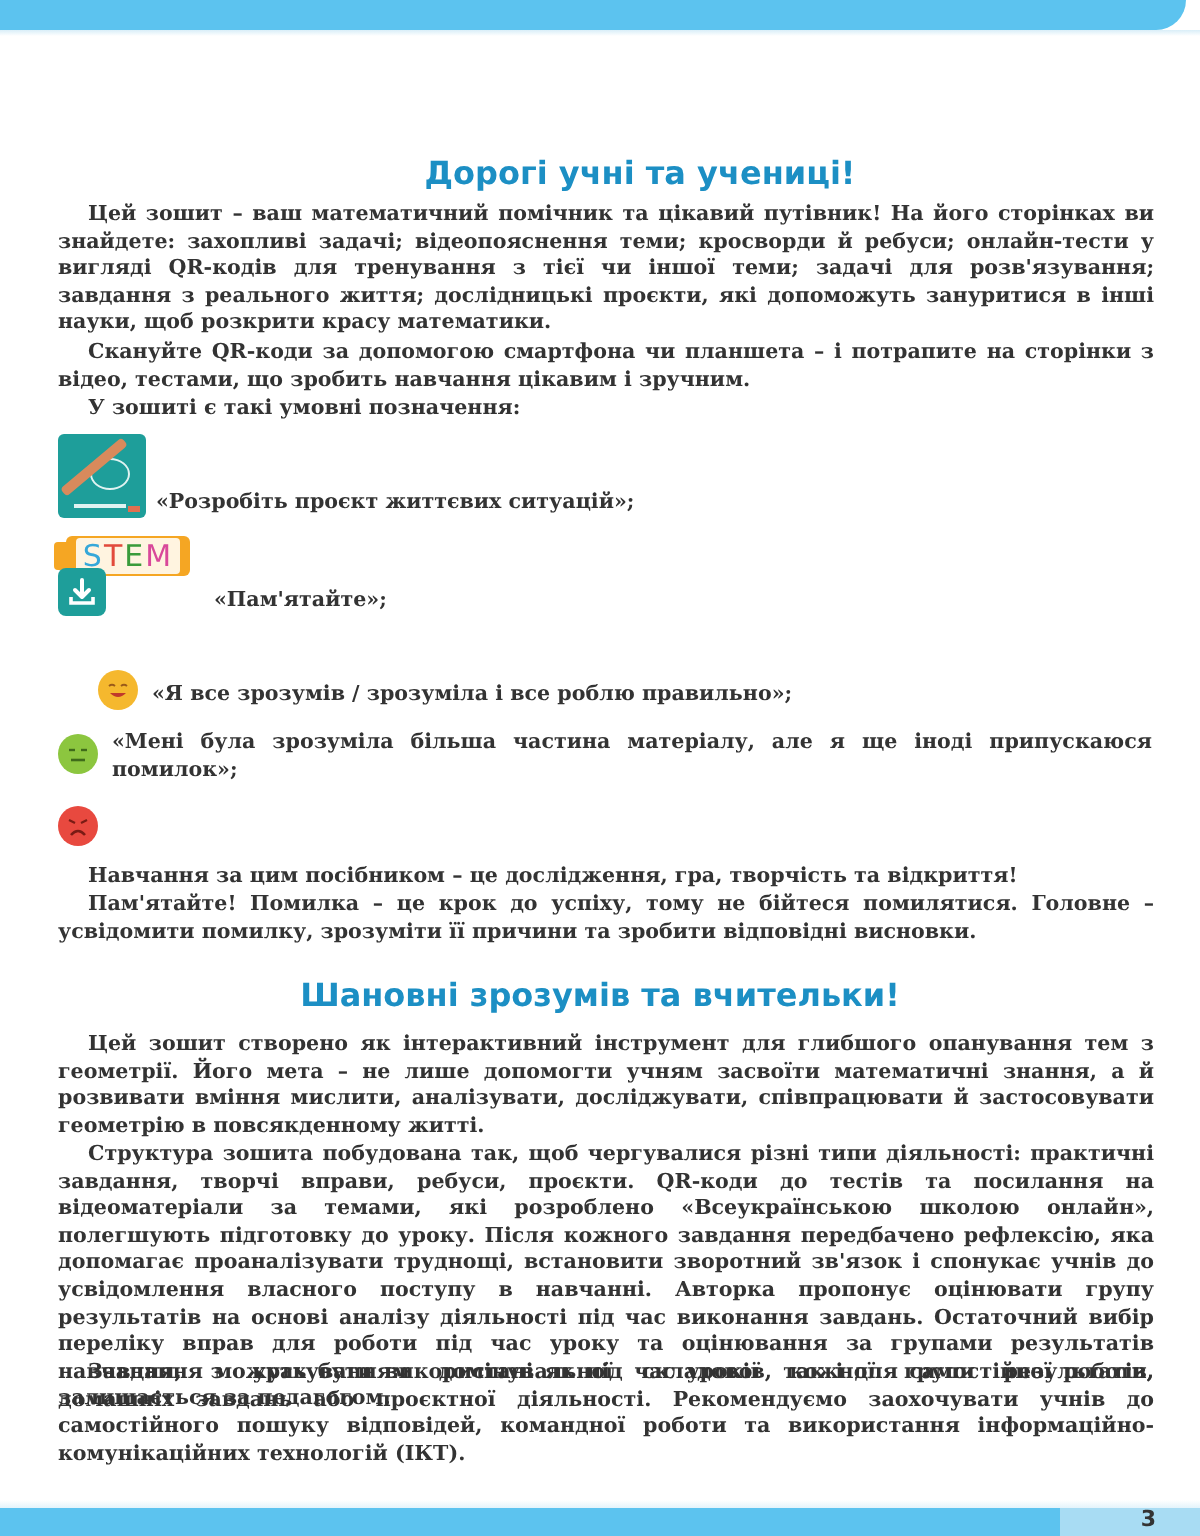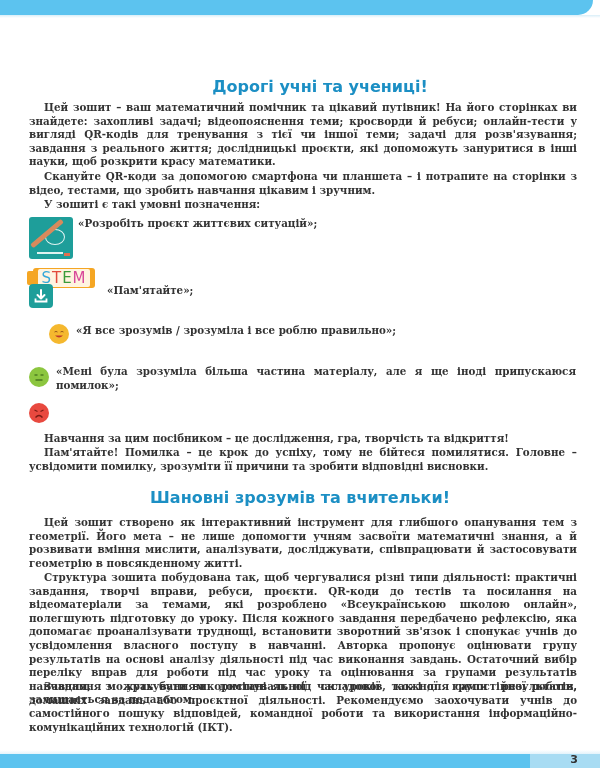"«Розробіть проєкт життєвих ситуацій»;" .legend-row { align-items: flex-start -> flex-end }
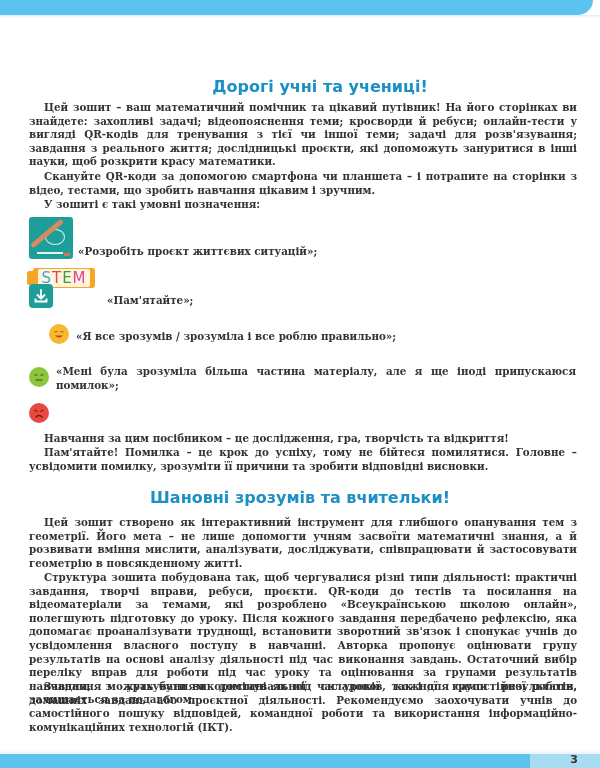"«Я все зрозумів / зрозуміла" div.legend-row { top: 324px -> 335px }
